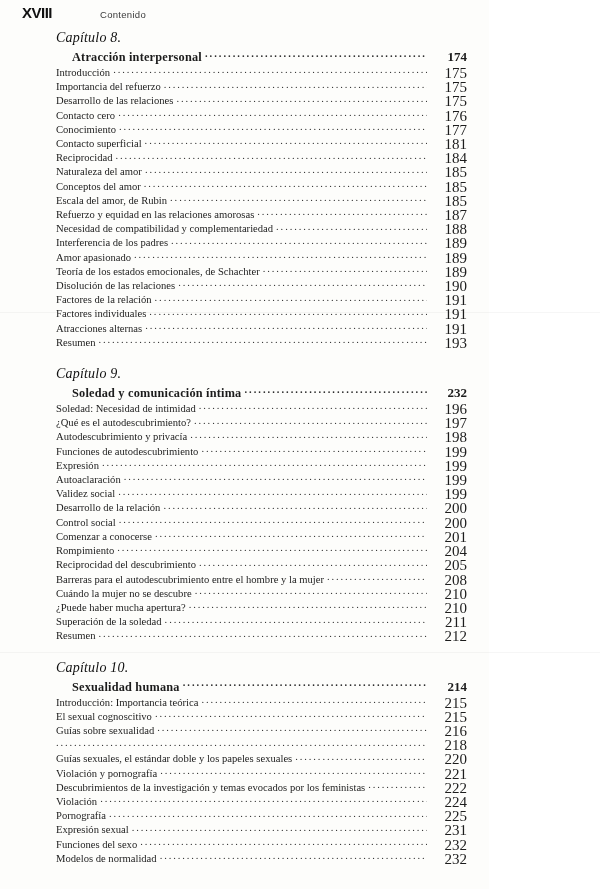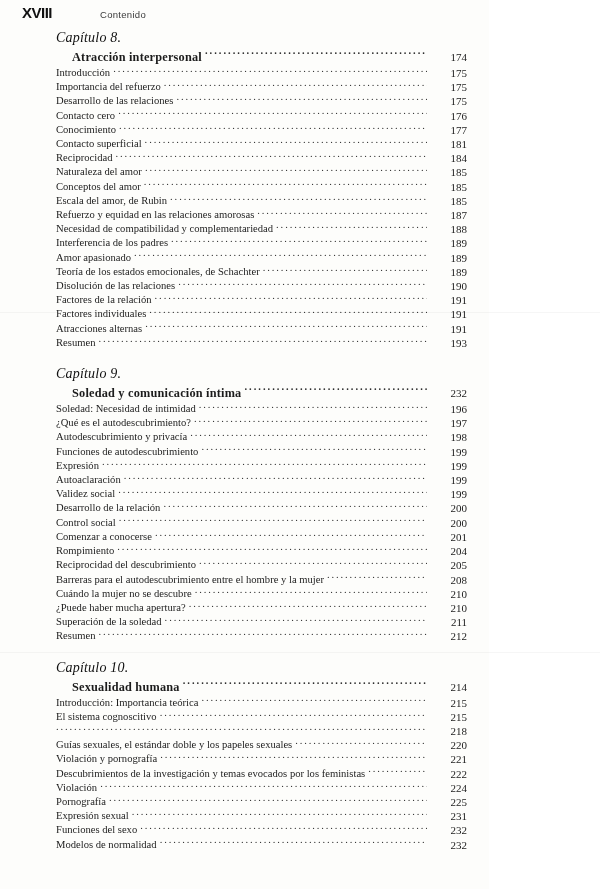"Atracción interpersonal" .row { align-items: flex-start -> center }
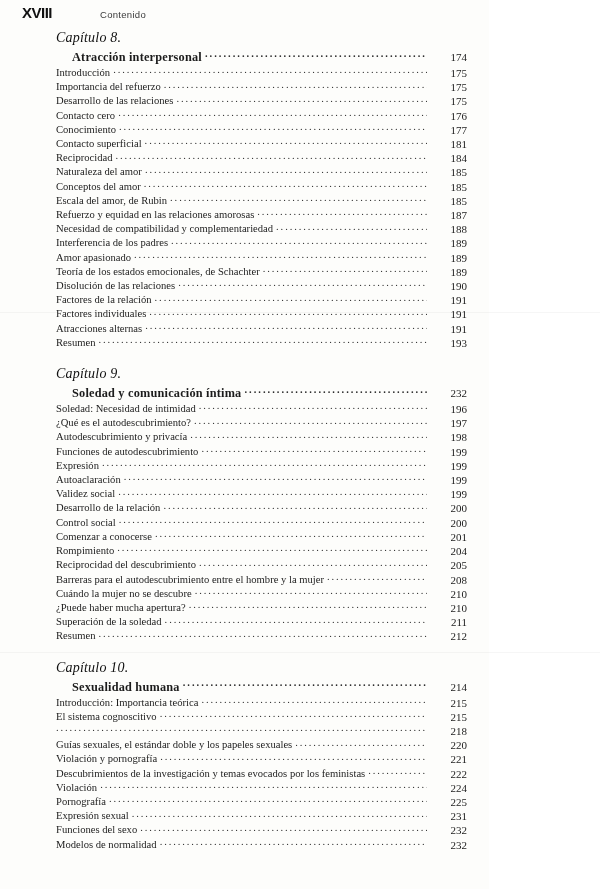"174" .row.chap-title .pg { font-size: 11px -> 13px; font-weight: normal -> bold }
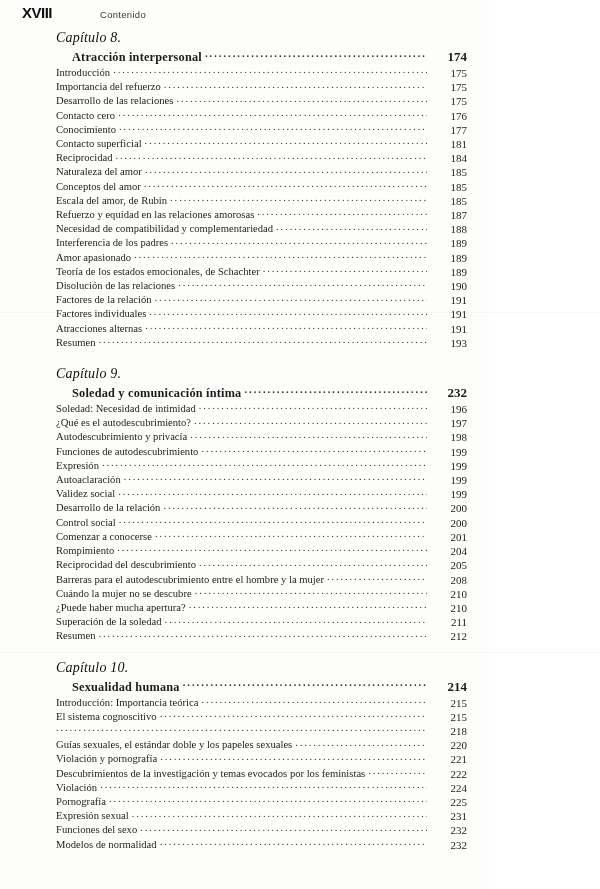"175" .row .pg { font-size: 11px -> 15px }
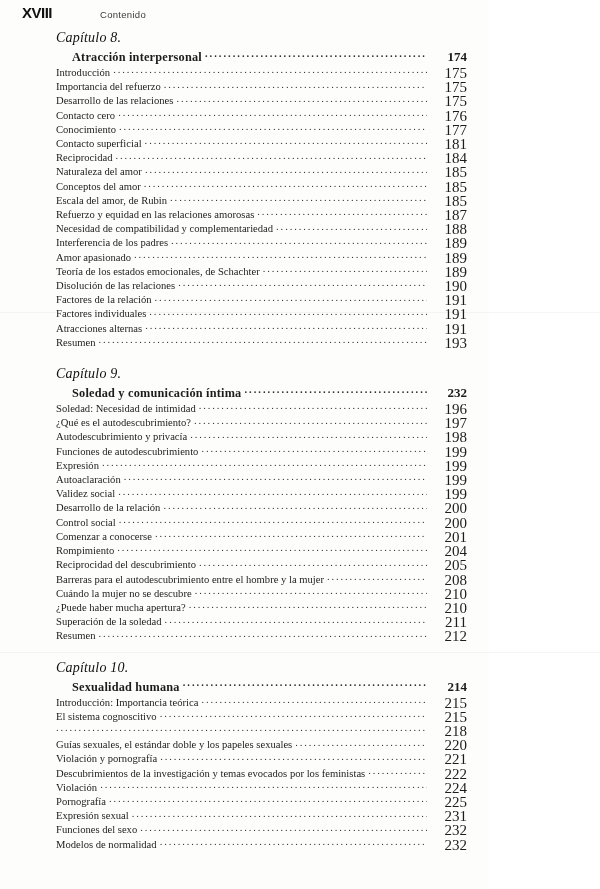"El sistema cognoscitivo" span.txt { text: sistema -> sexual }
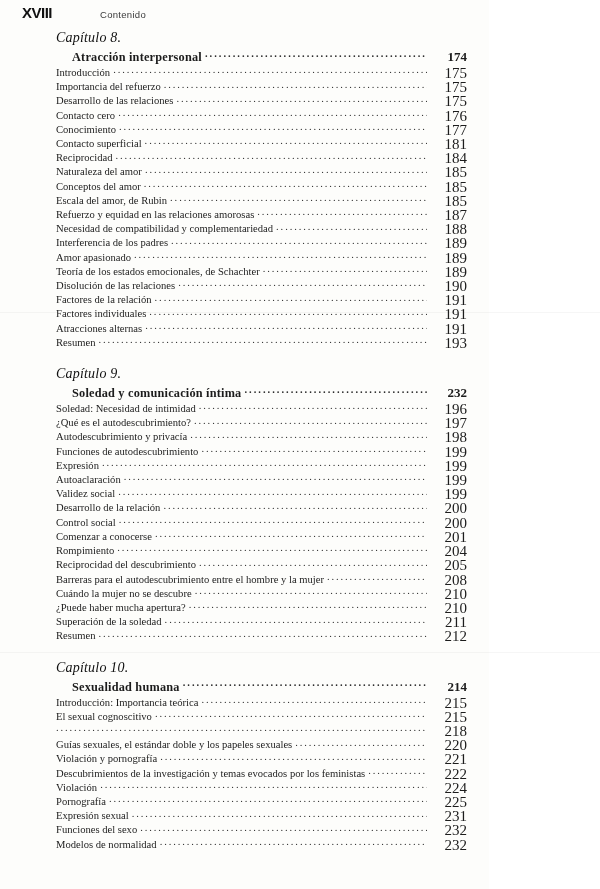"Guías sobre sexualidad" div.row { html: none -> <div> <span>Guías sobre sexualidad</span> <span></span> <span>216</span> </div> }
